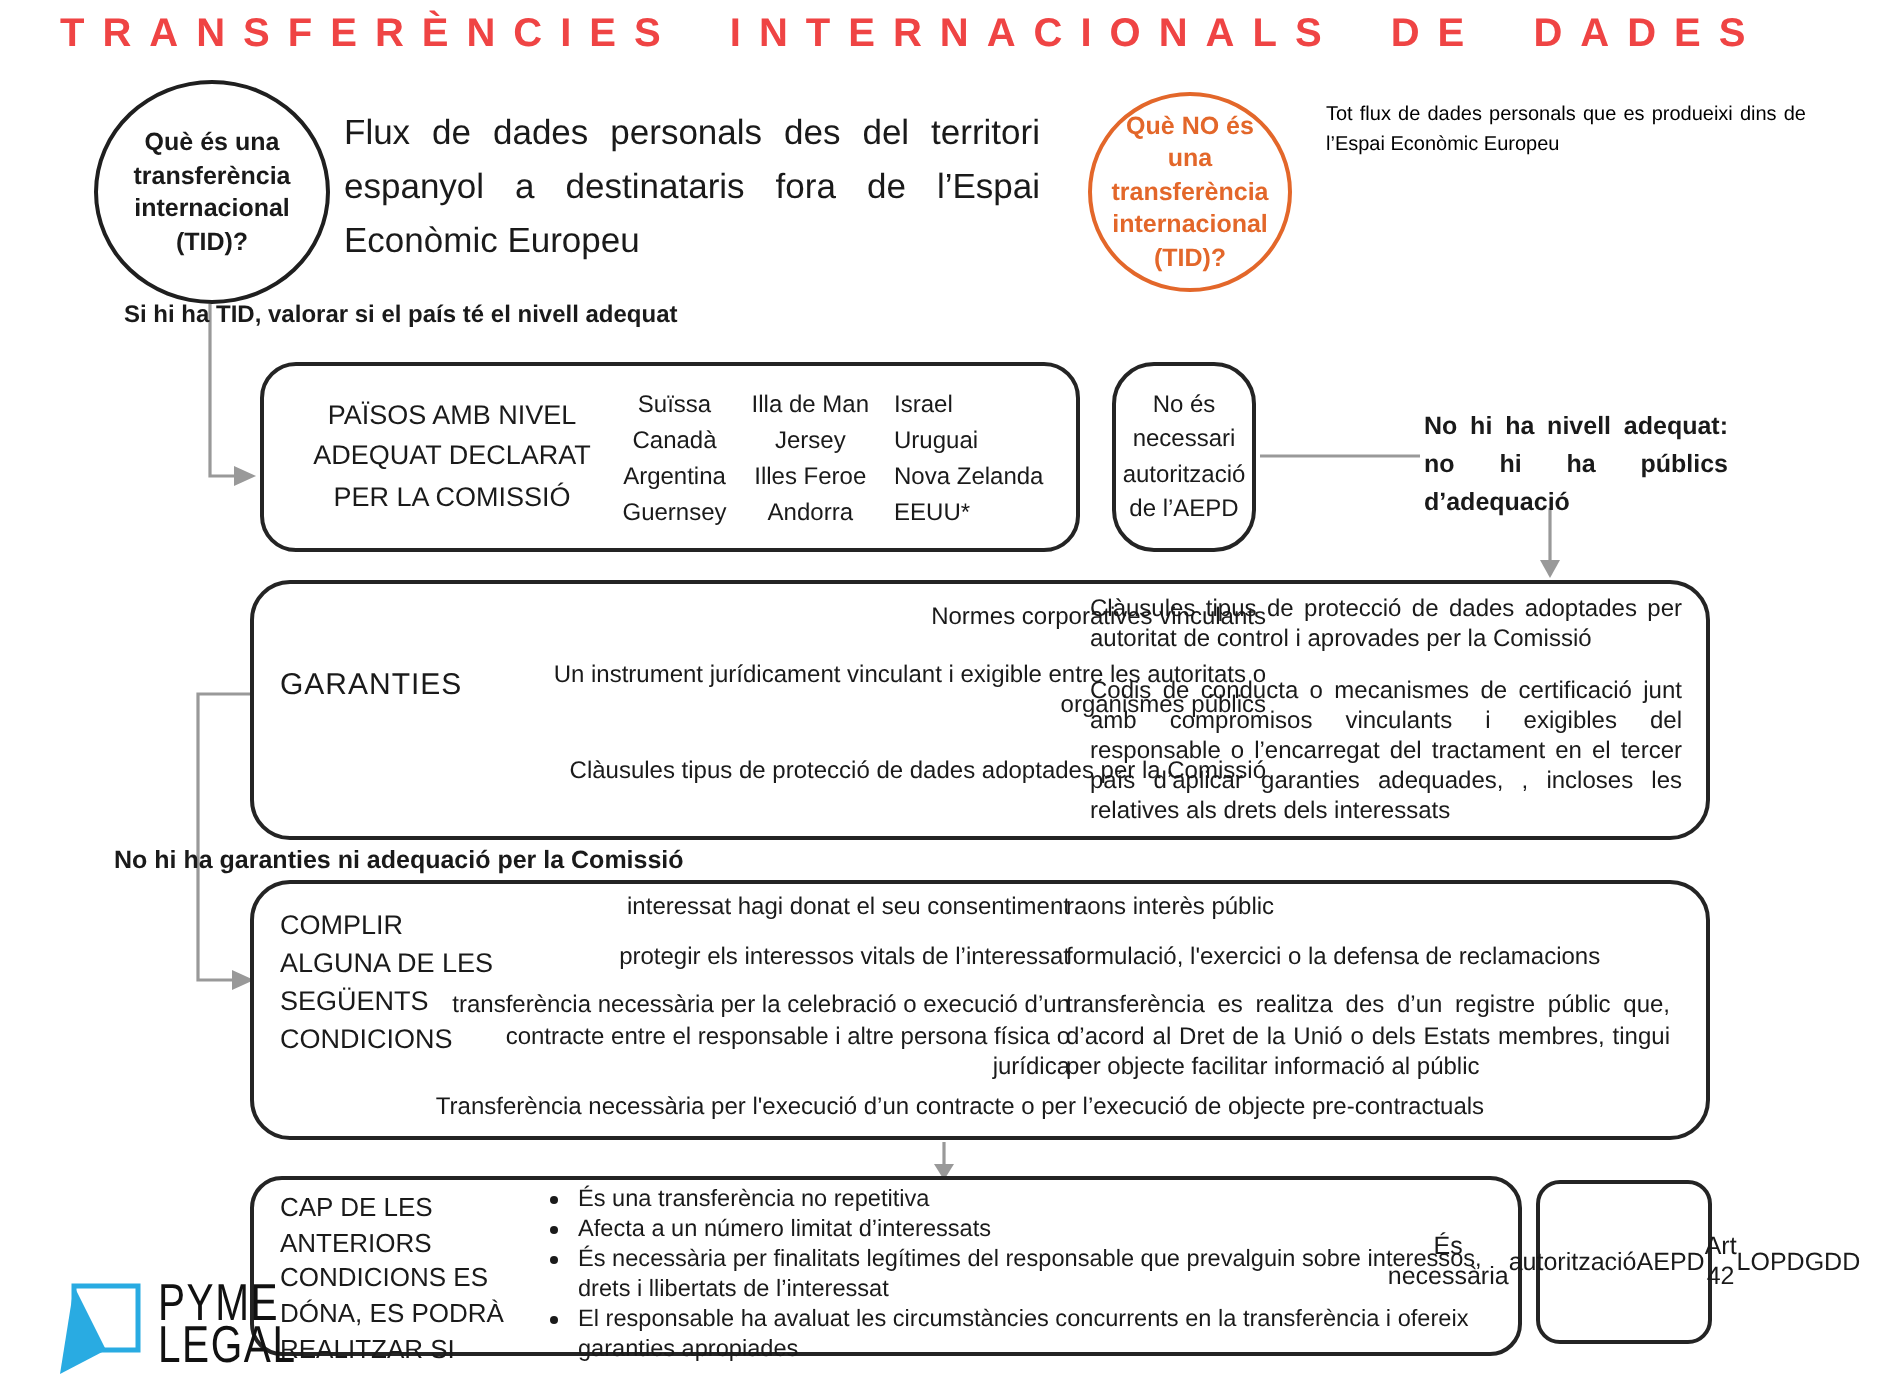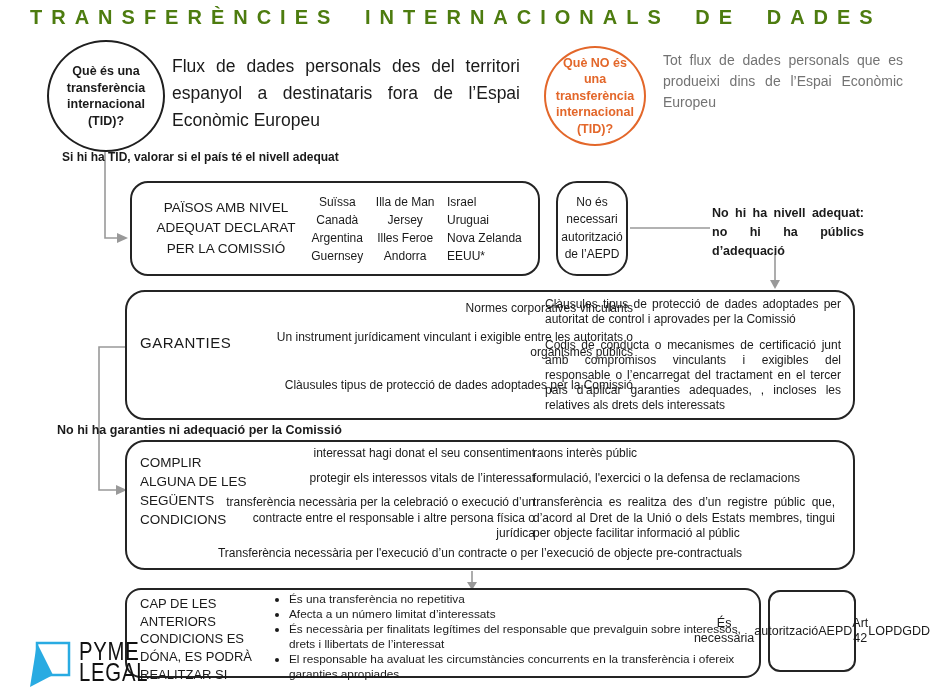"TRANSFERÈNCIES INTERNACIONALS DE DADES" .title { color: #4d7c0f -> #ef4444 }
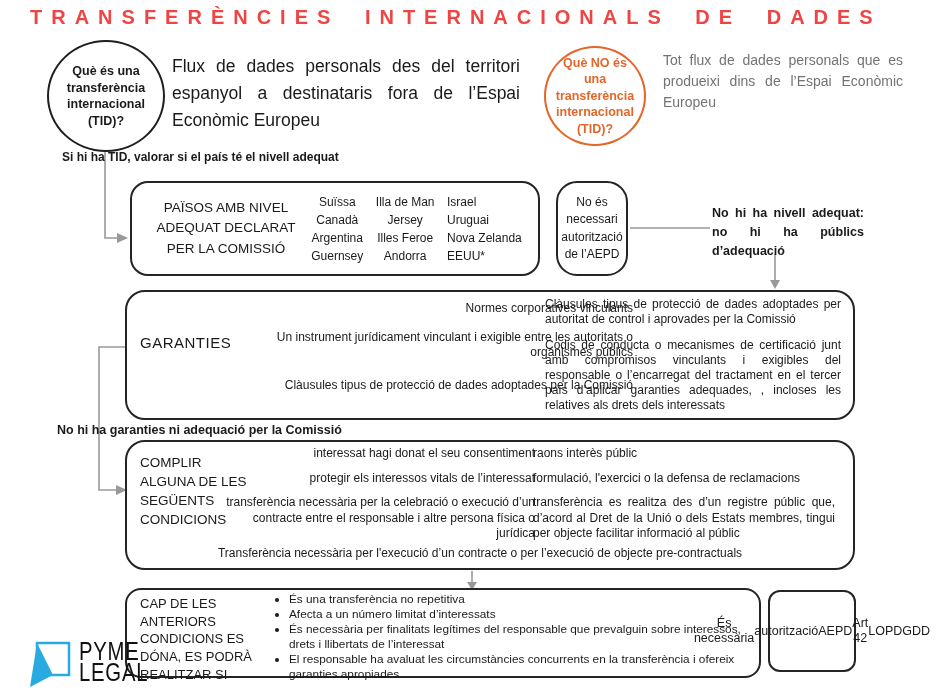"Tot flux de dades personals" .def2 { color: #737373 -> #000000; font-size: 14px -> 10px }
